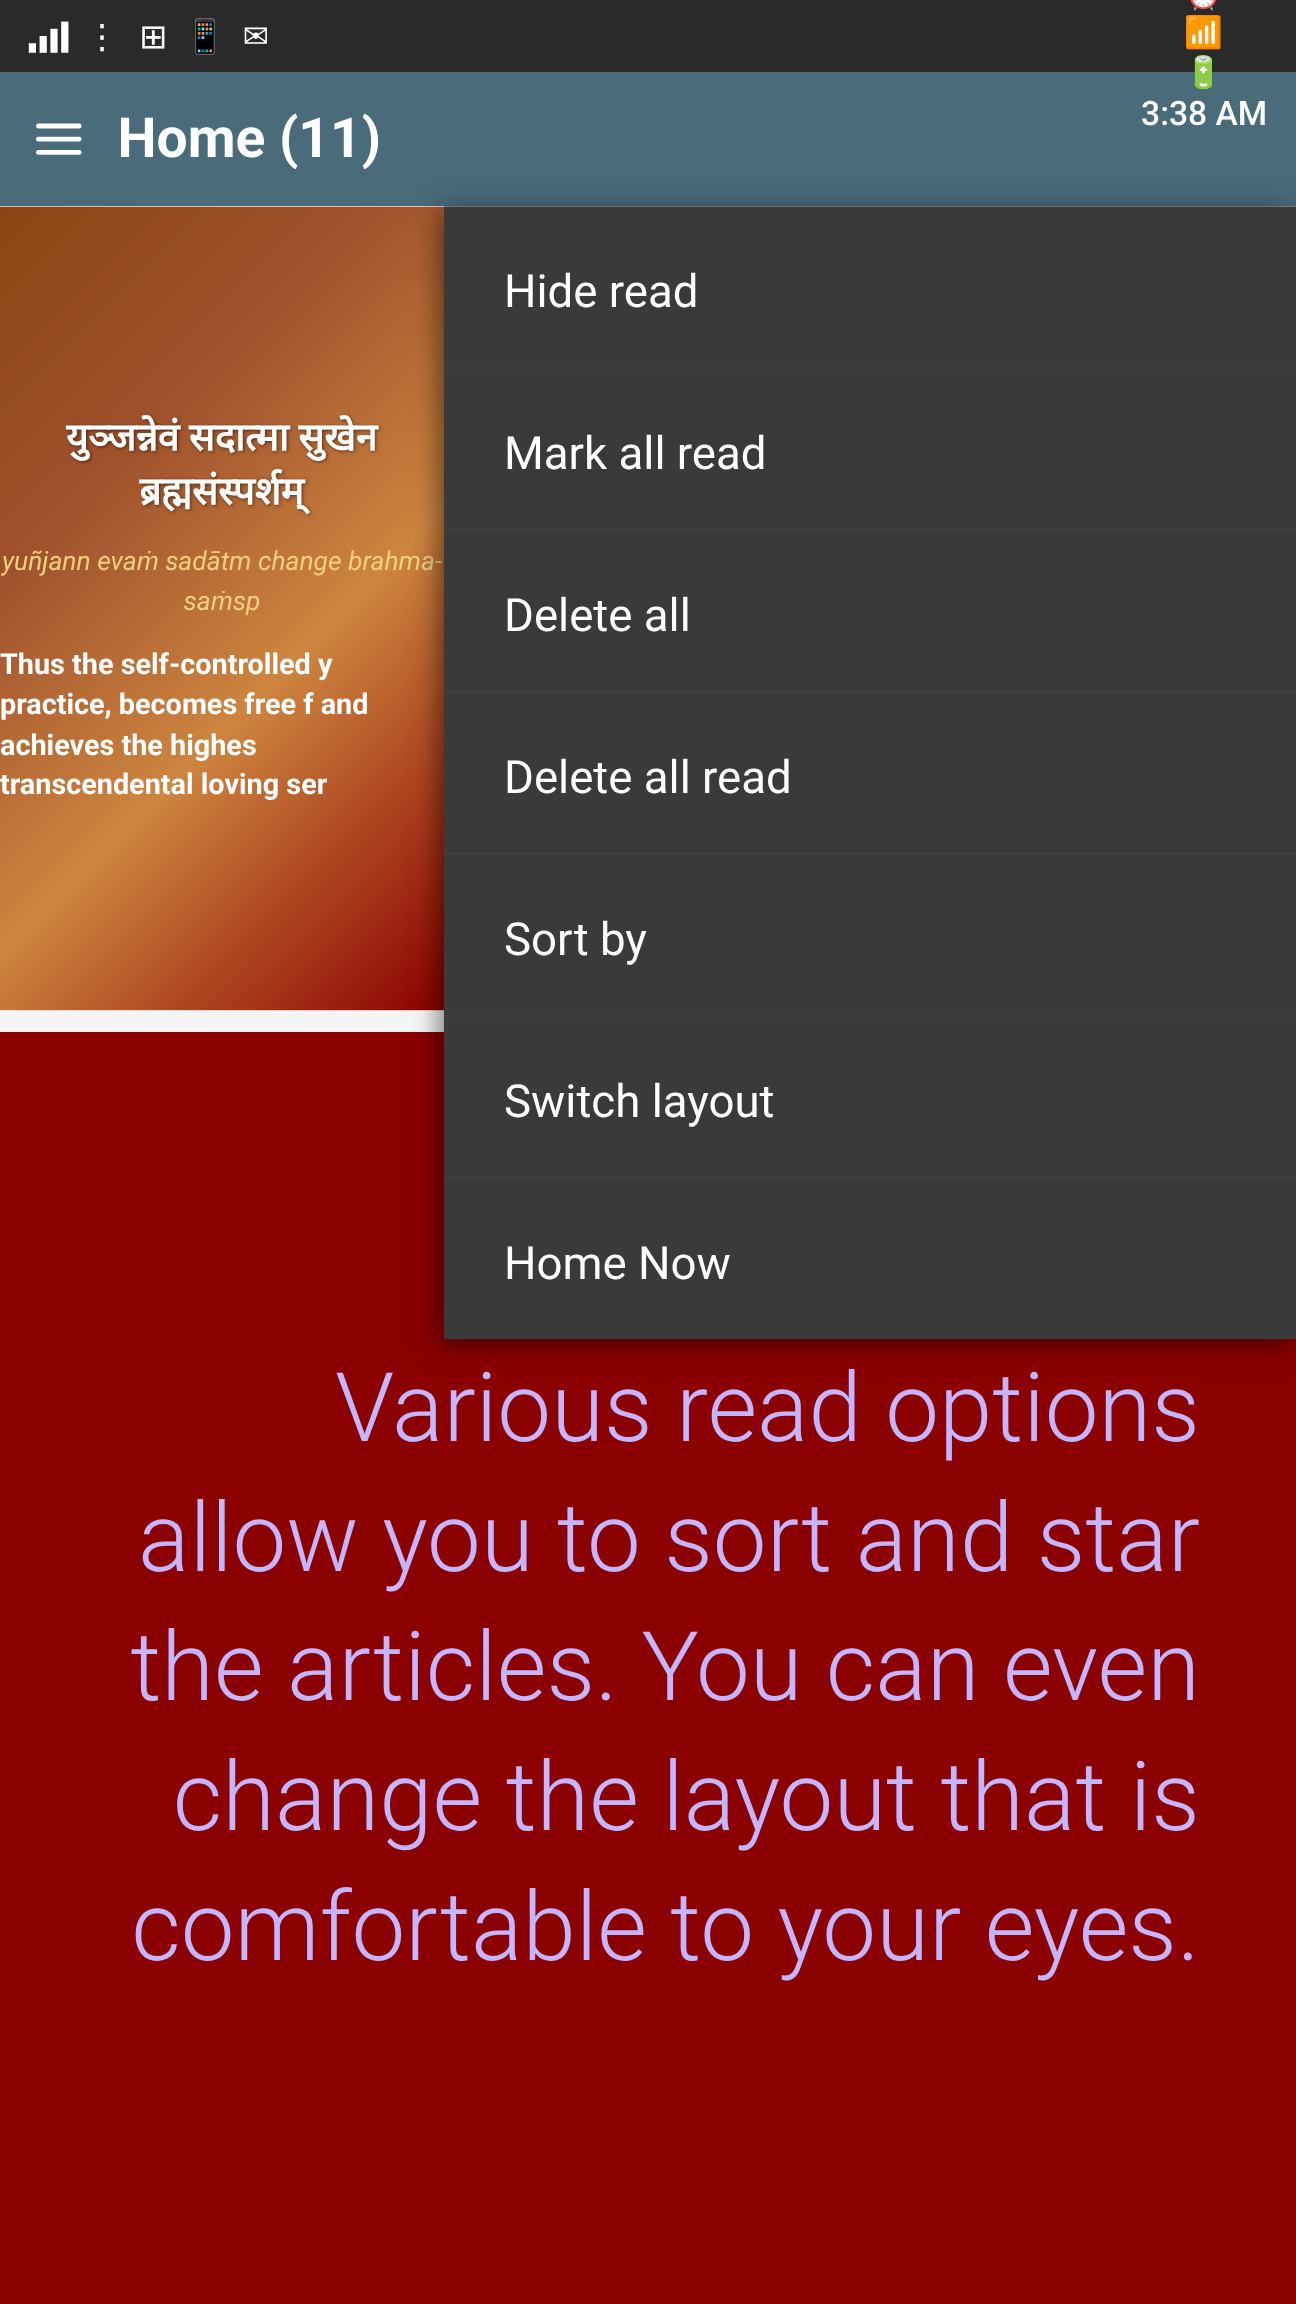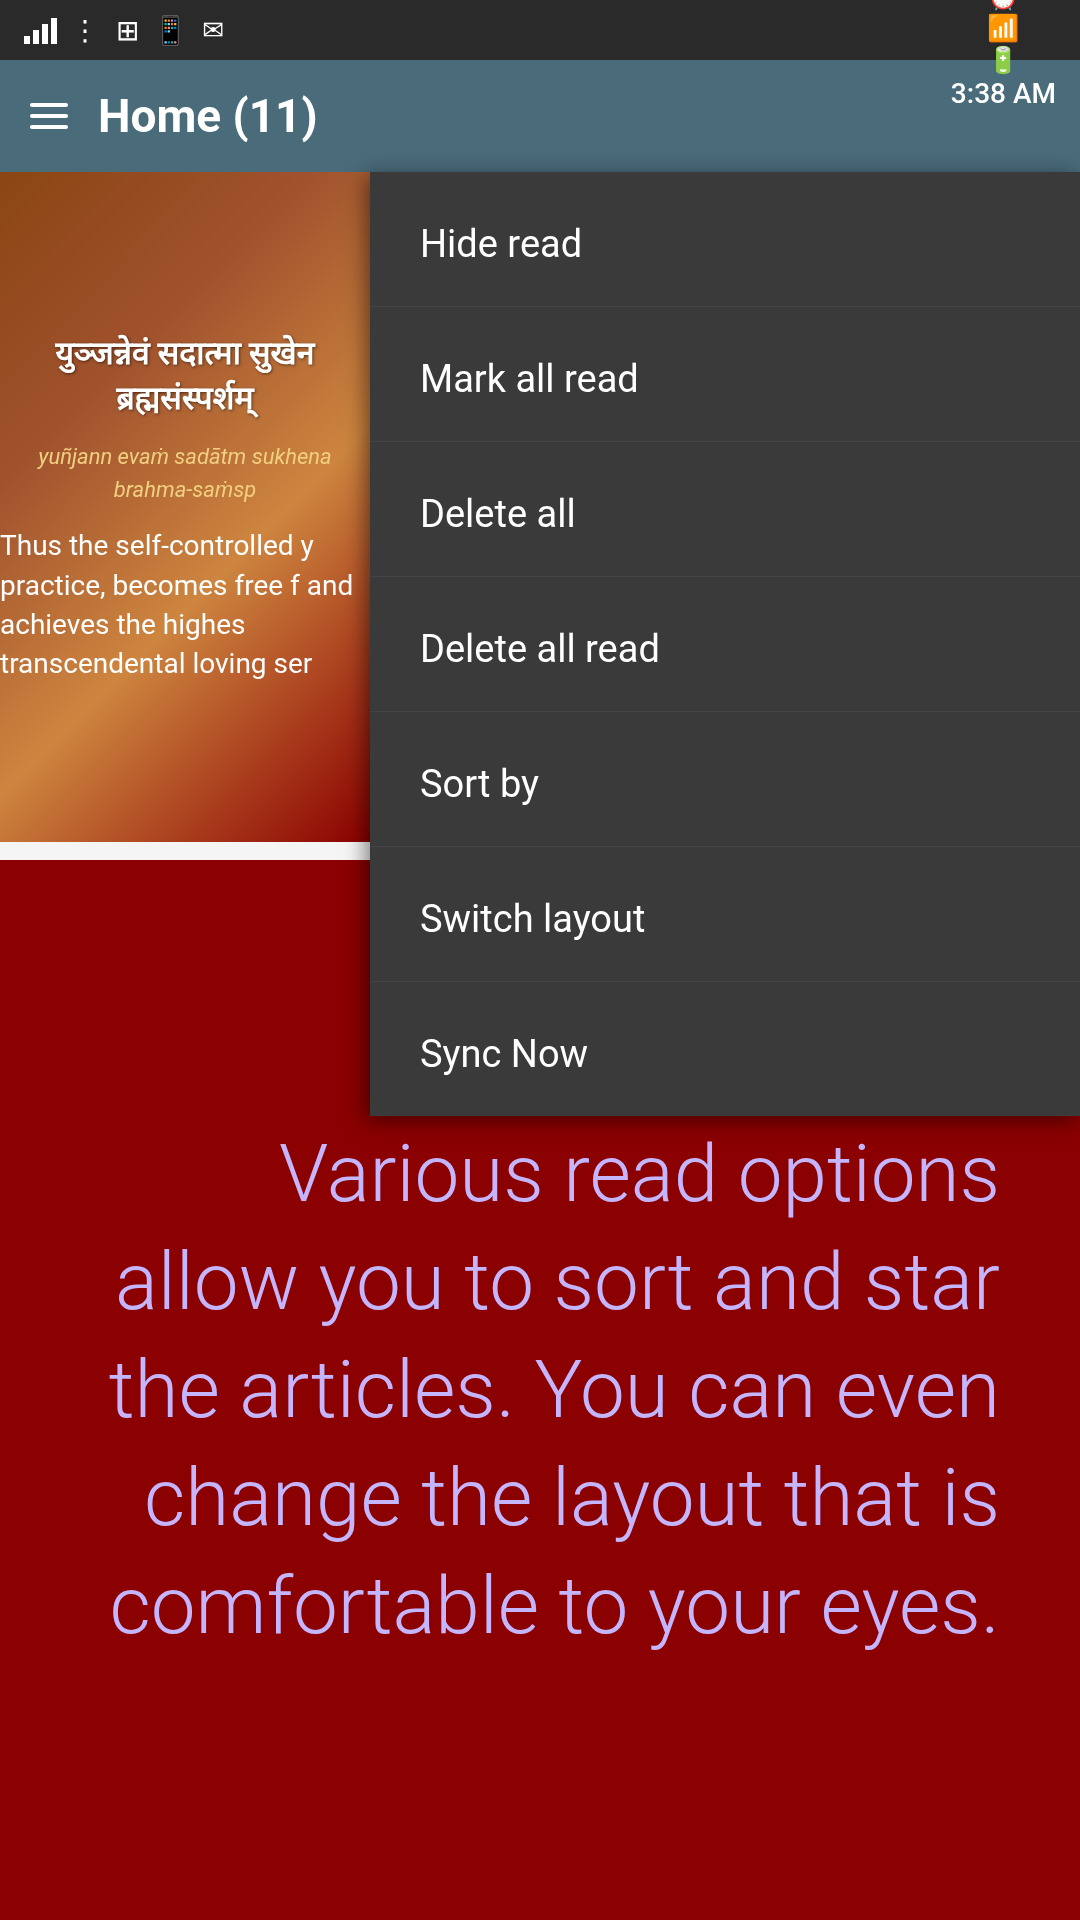"yuñjann evaṁ sadātm sukhena brahma-saṁsp" div.article-transliteration { text: sukhena -> change }
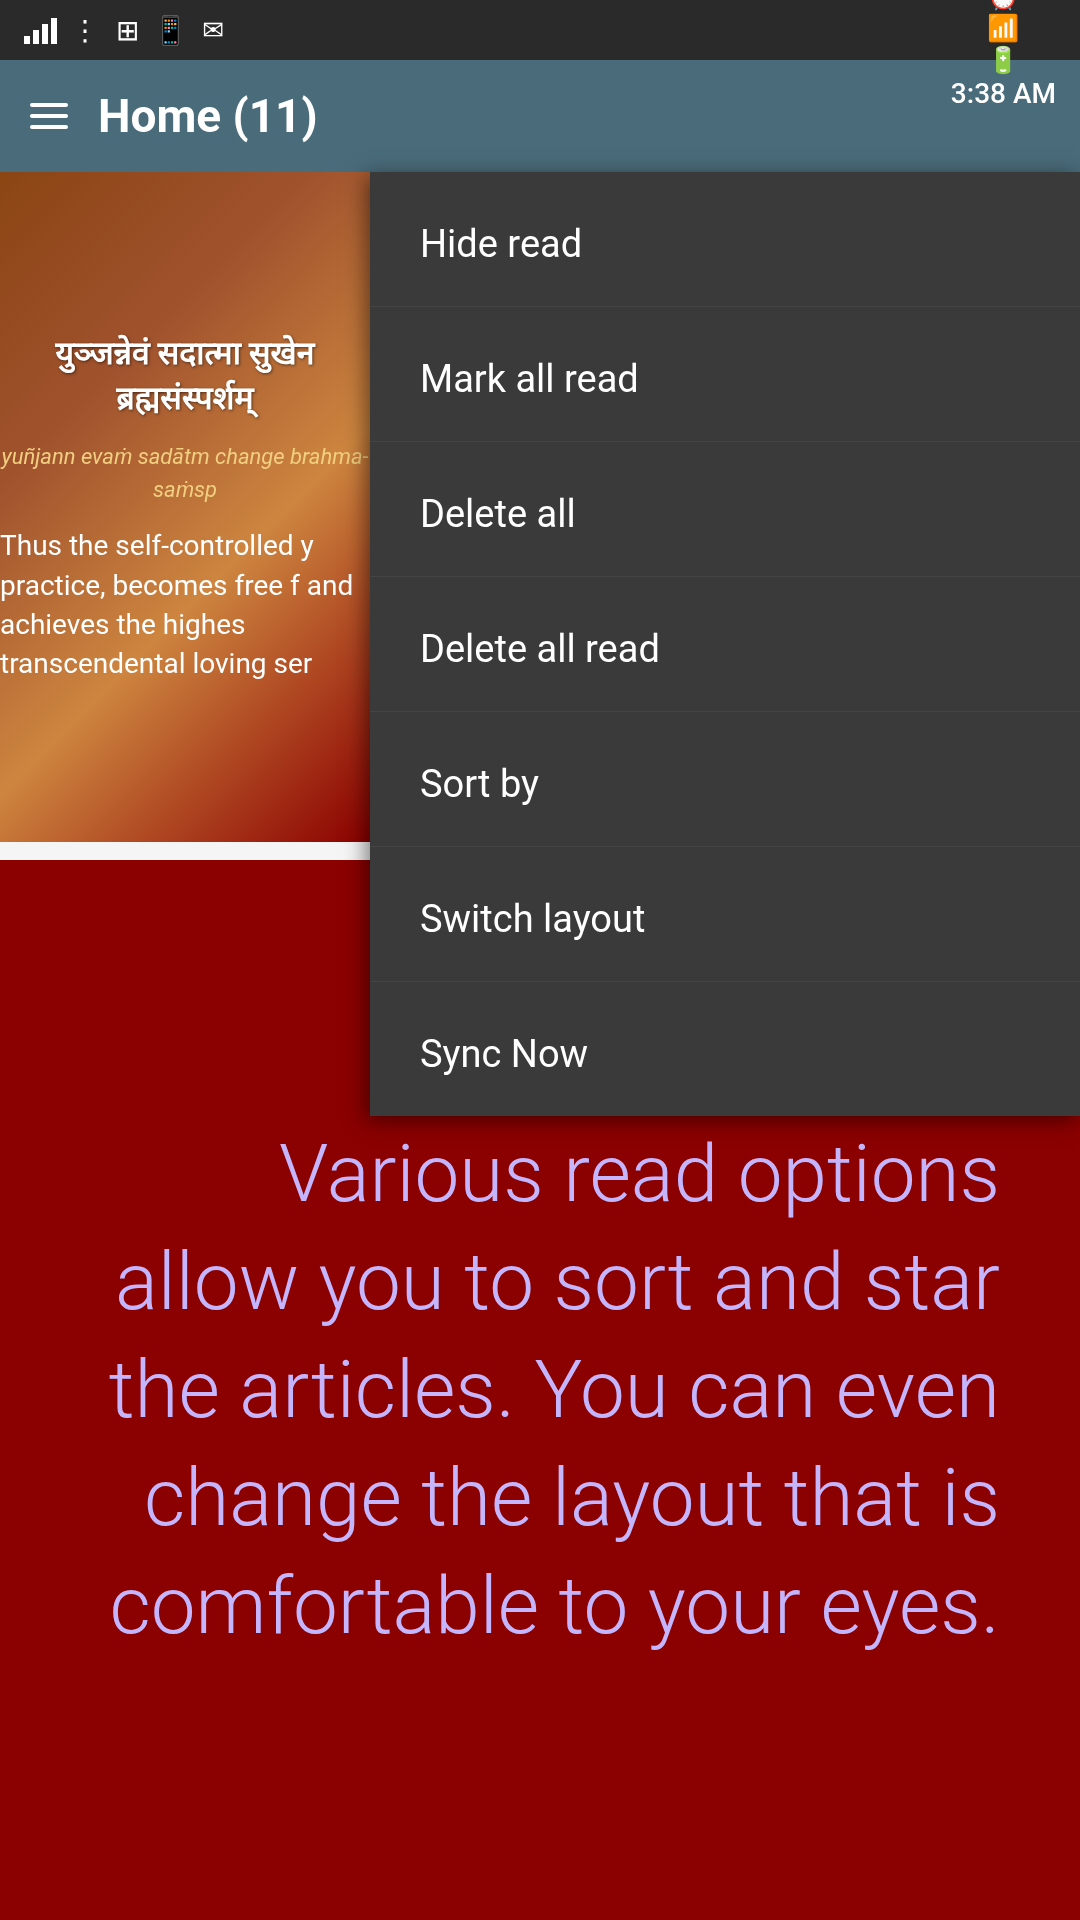"Thus the self-controlled y practice," .article-translation { font-size: 28px -> 24px; font-weight: none -> bold }
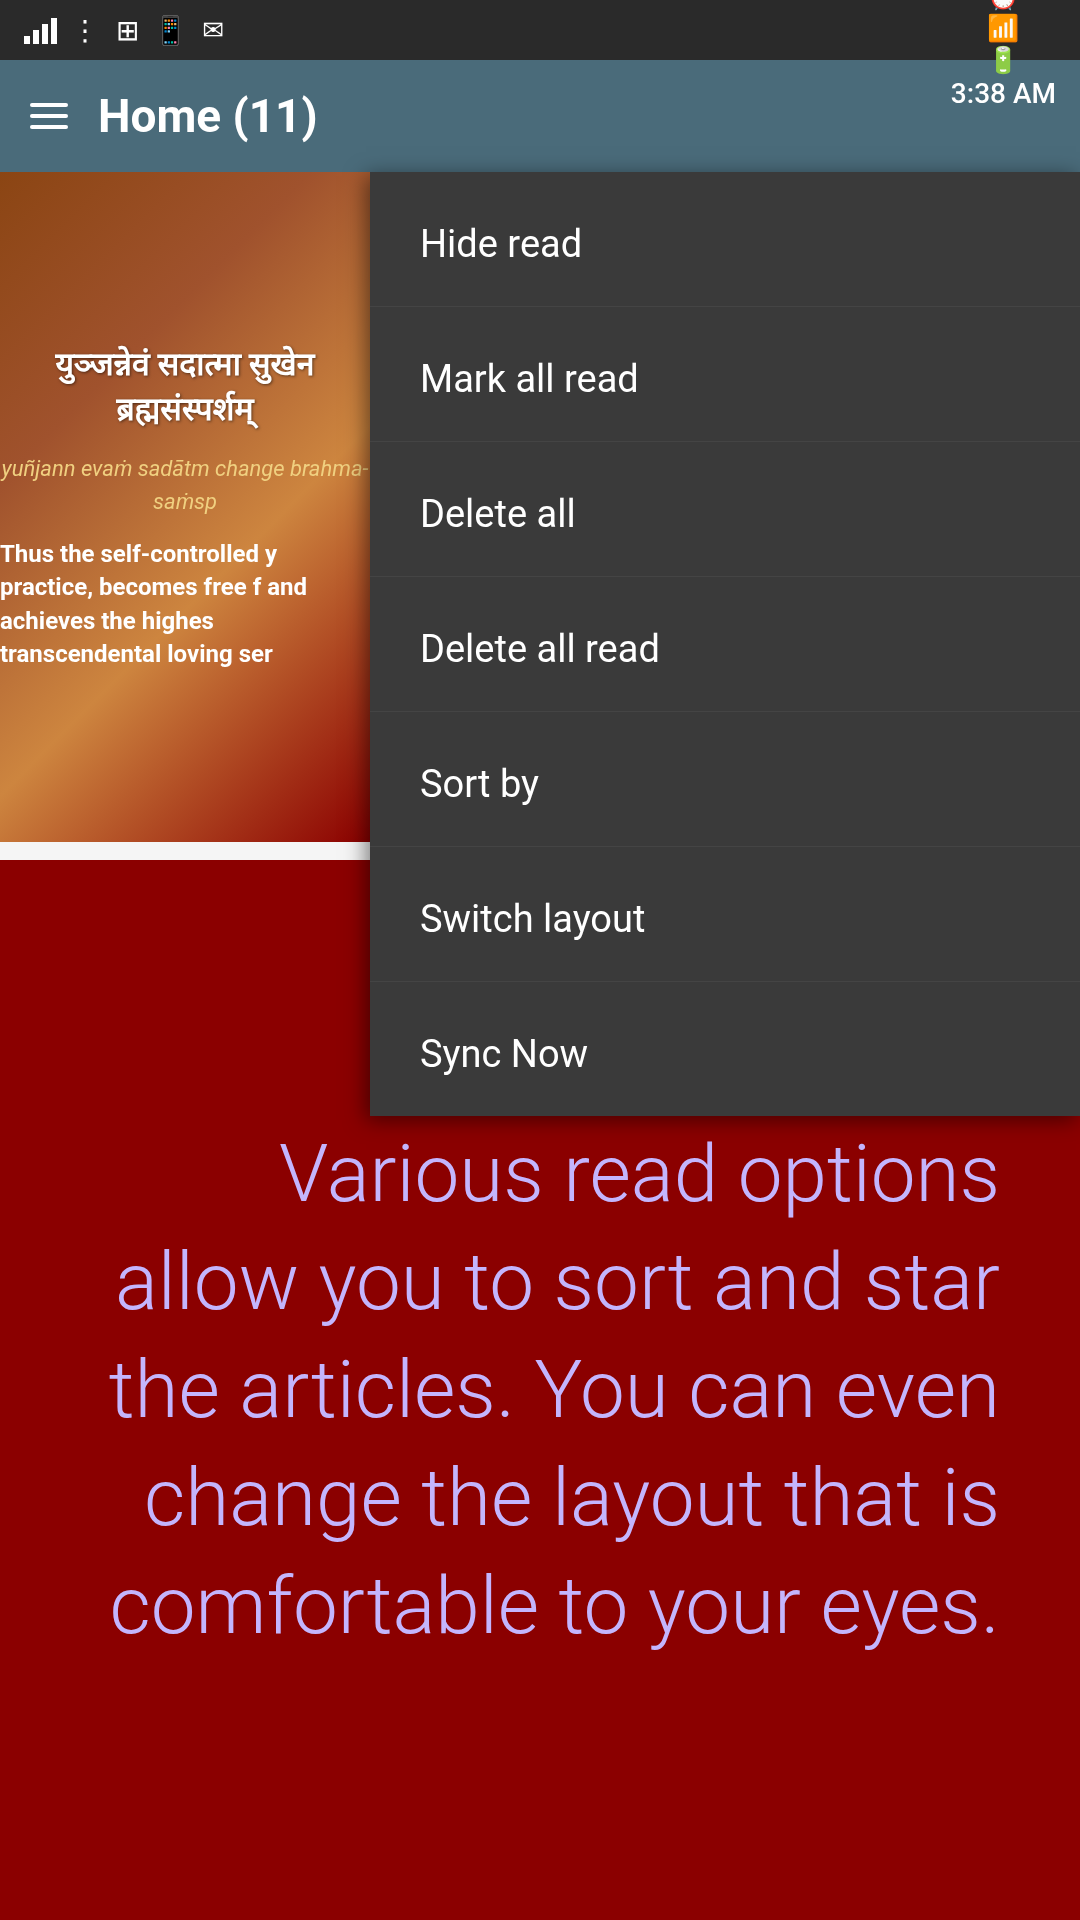"Sync Now" span { text: Sync -> Home }
